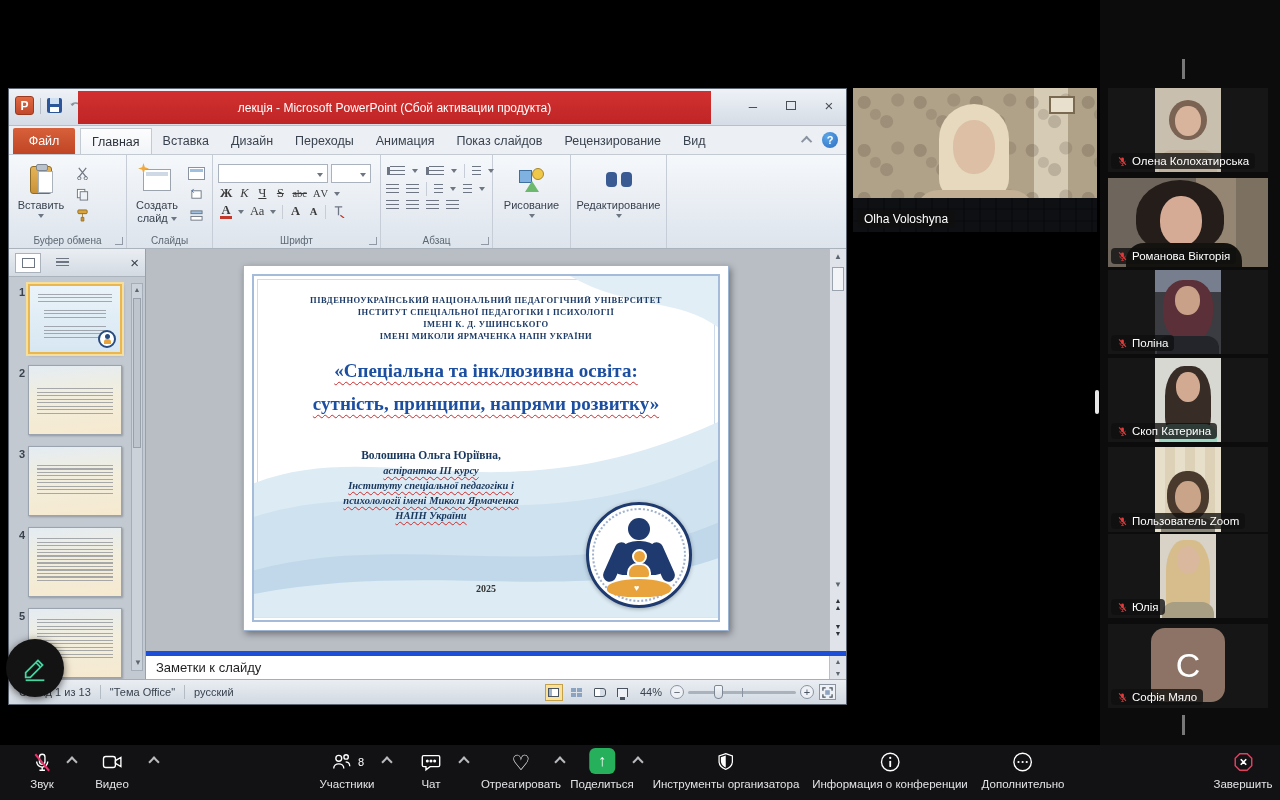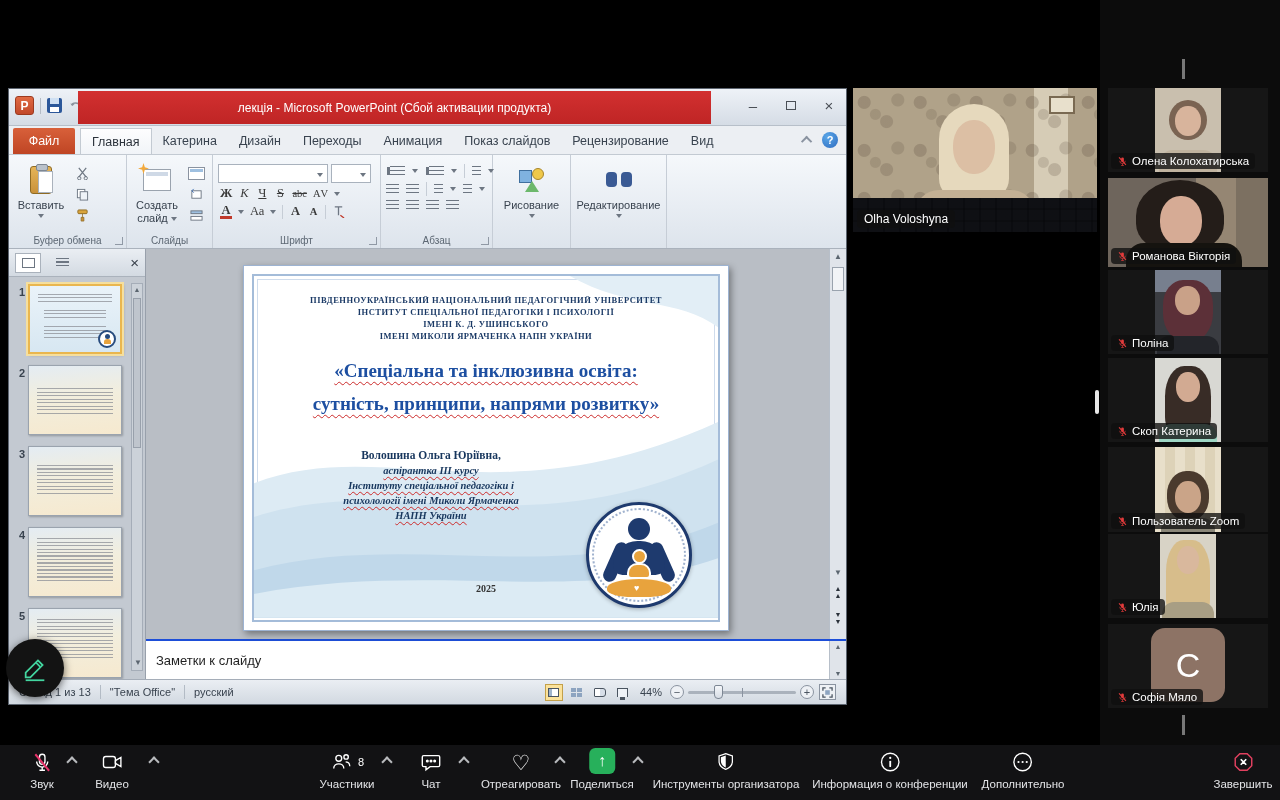"Катерина" div.tab { text: Катерина -> Вставка }
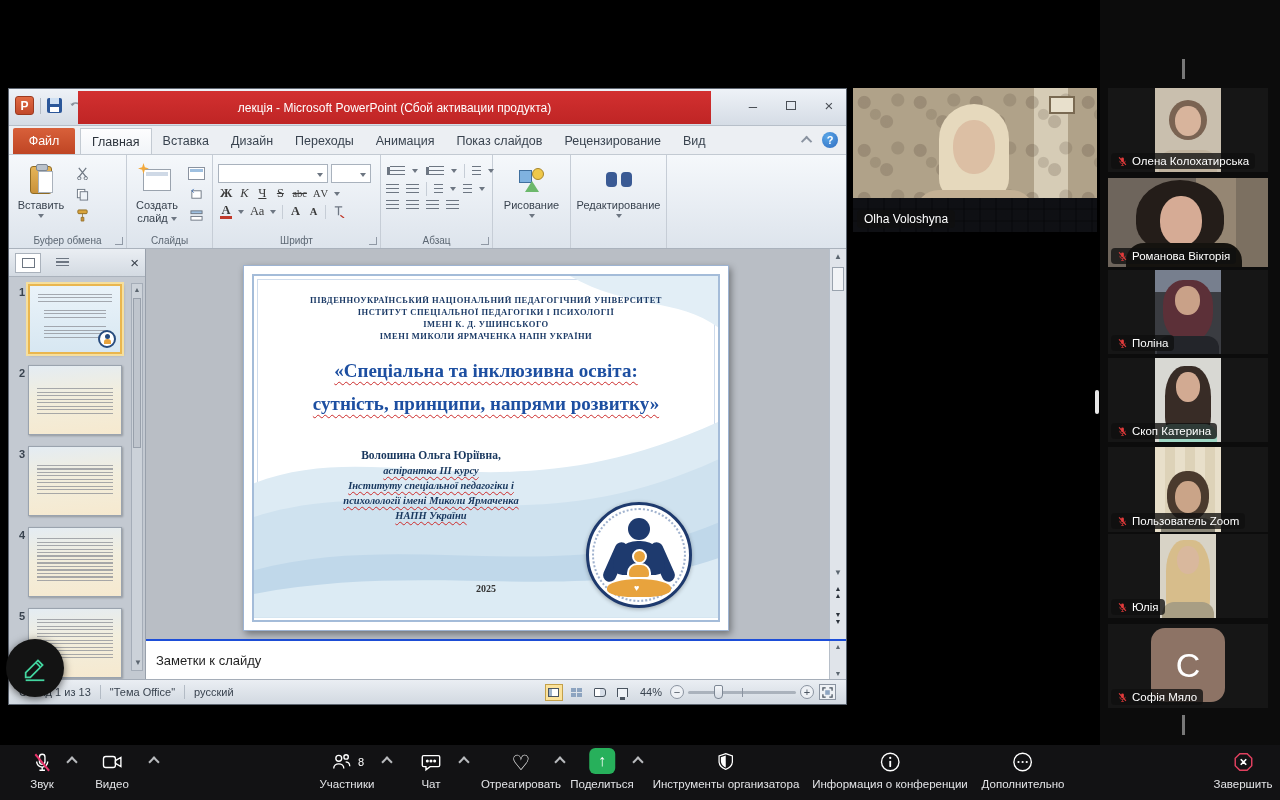"Заметки к слайду" .notesrow { border-top: 2px solid #1d4ed8 -> 5px solid #1d4ed8; height: 40px -> 28px }
